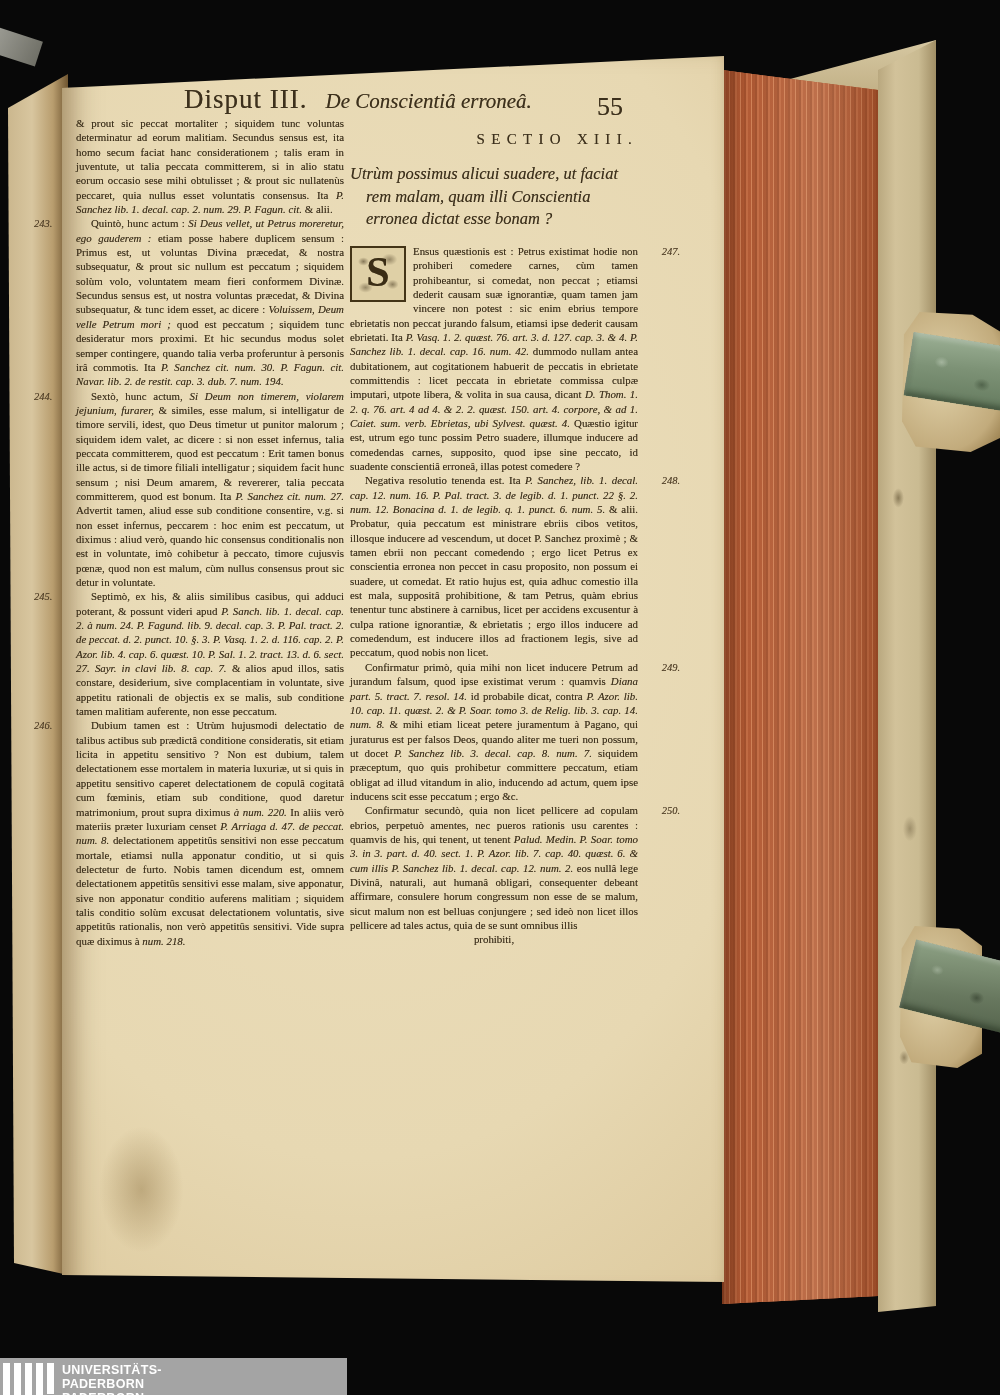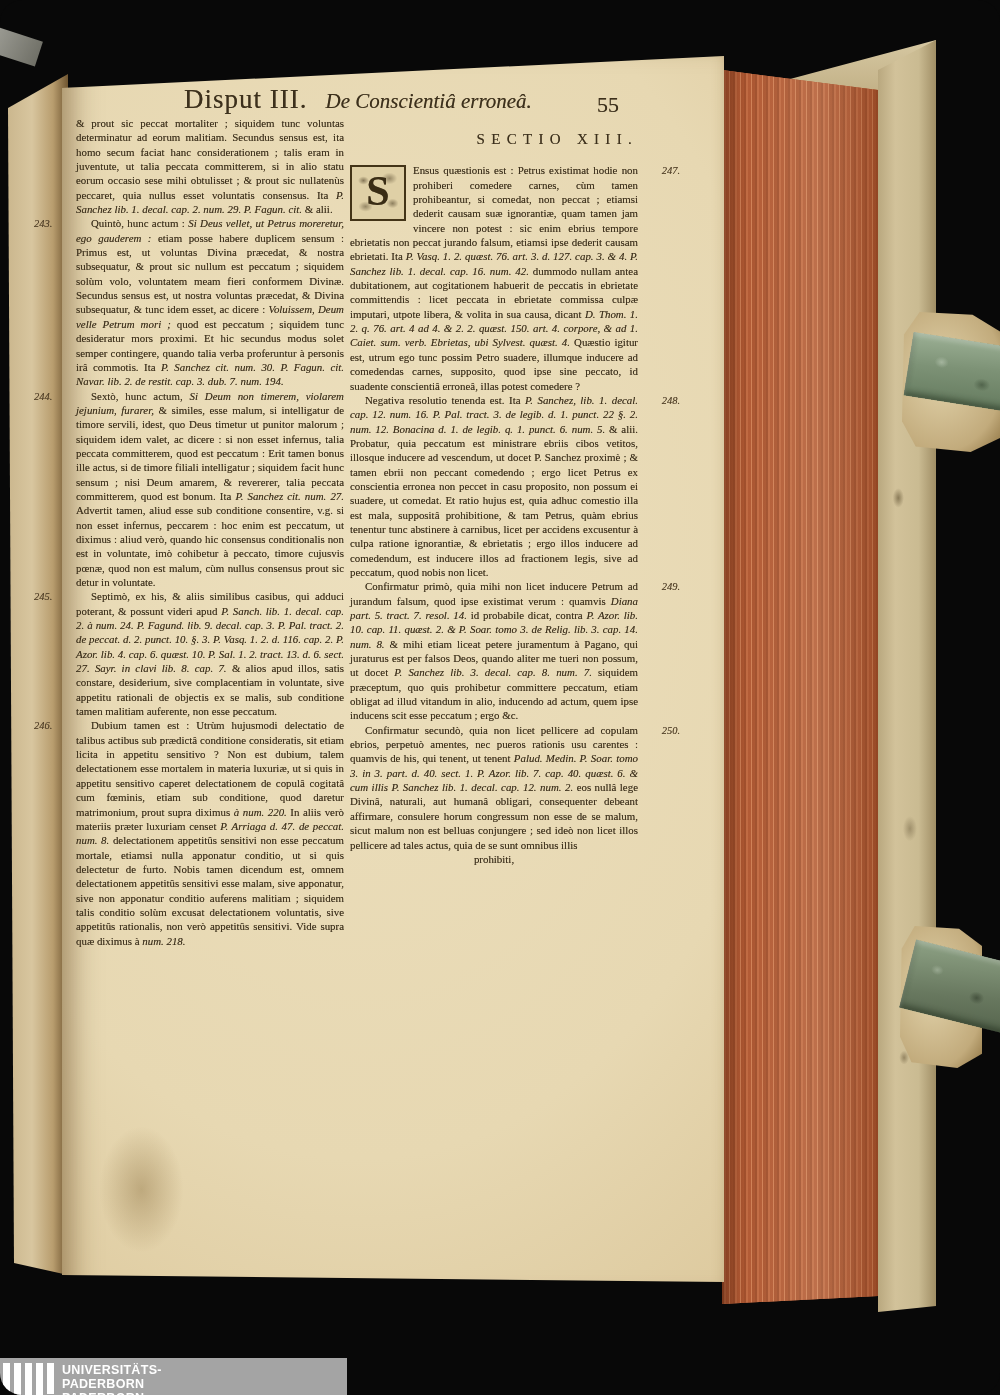"Disput III. De Conscientiâ erroneâ." .scene { border-radius: 22px -> none }
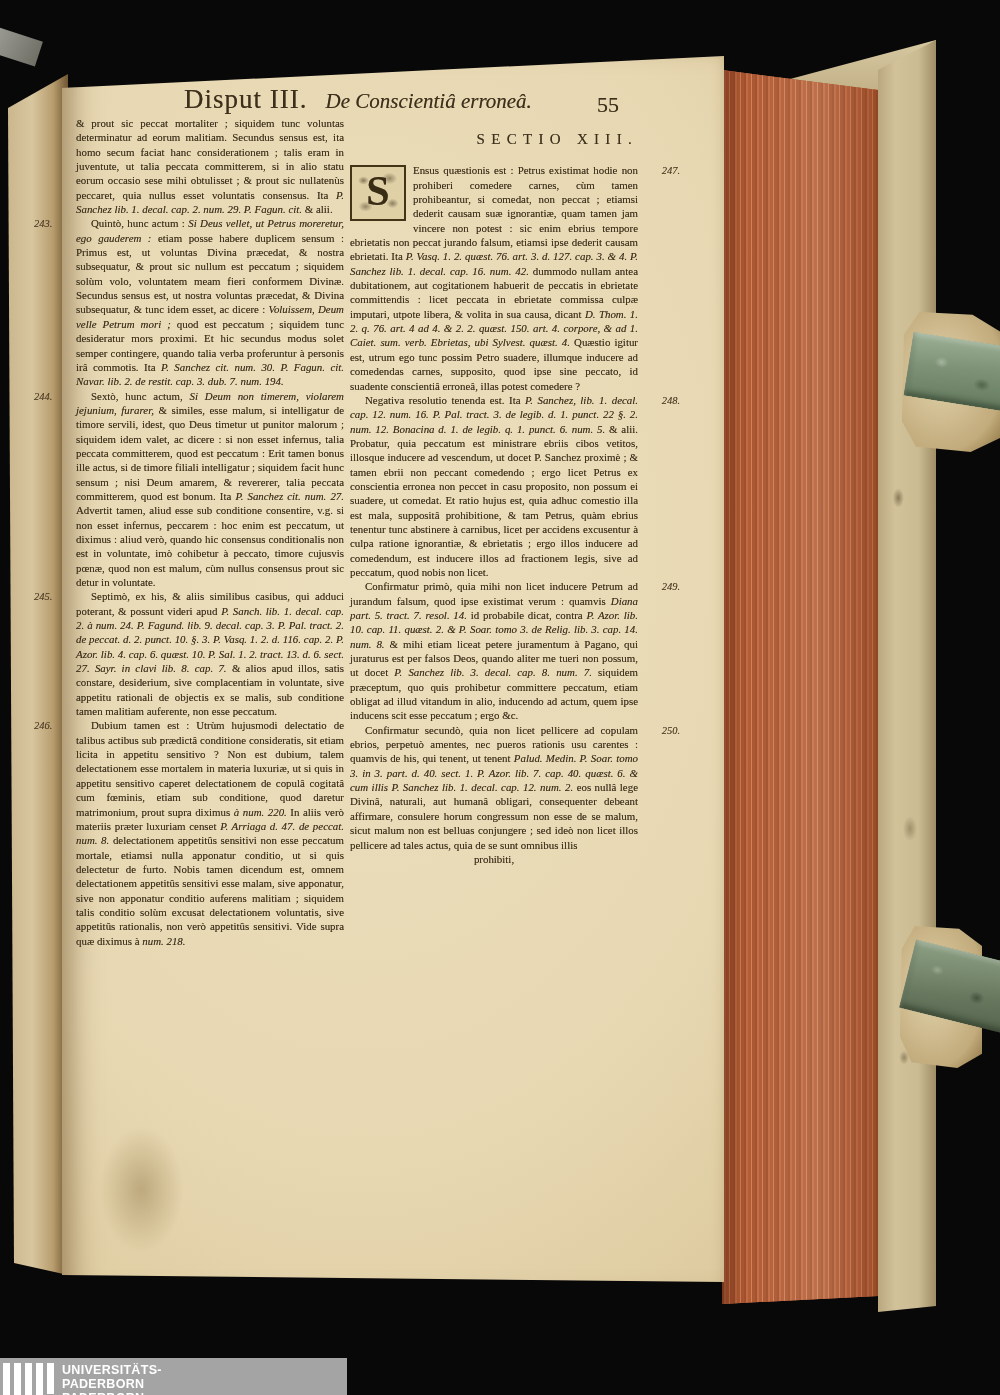"55" .page-number { font-size: 22px -> 26px }
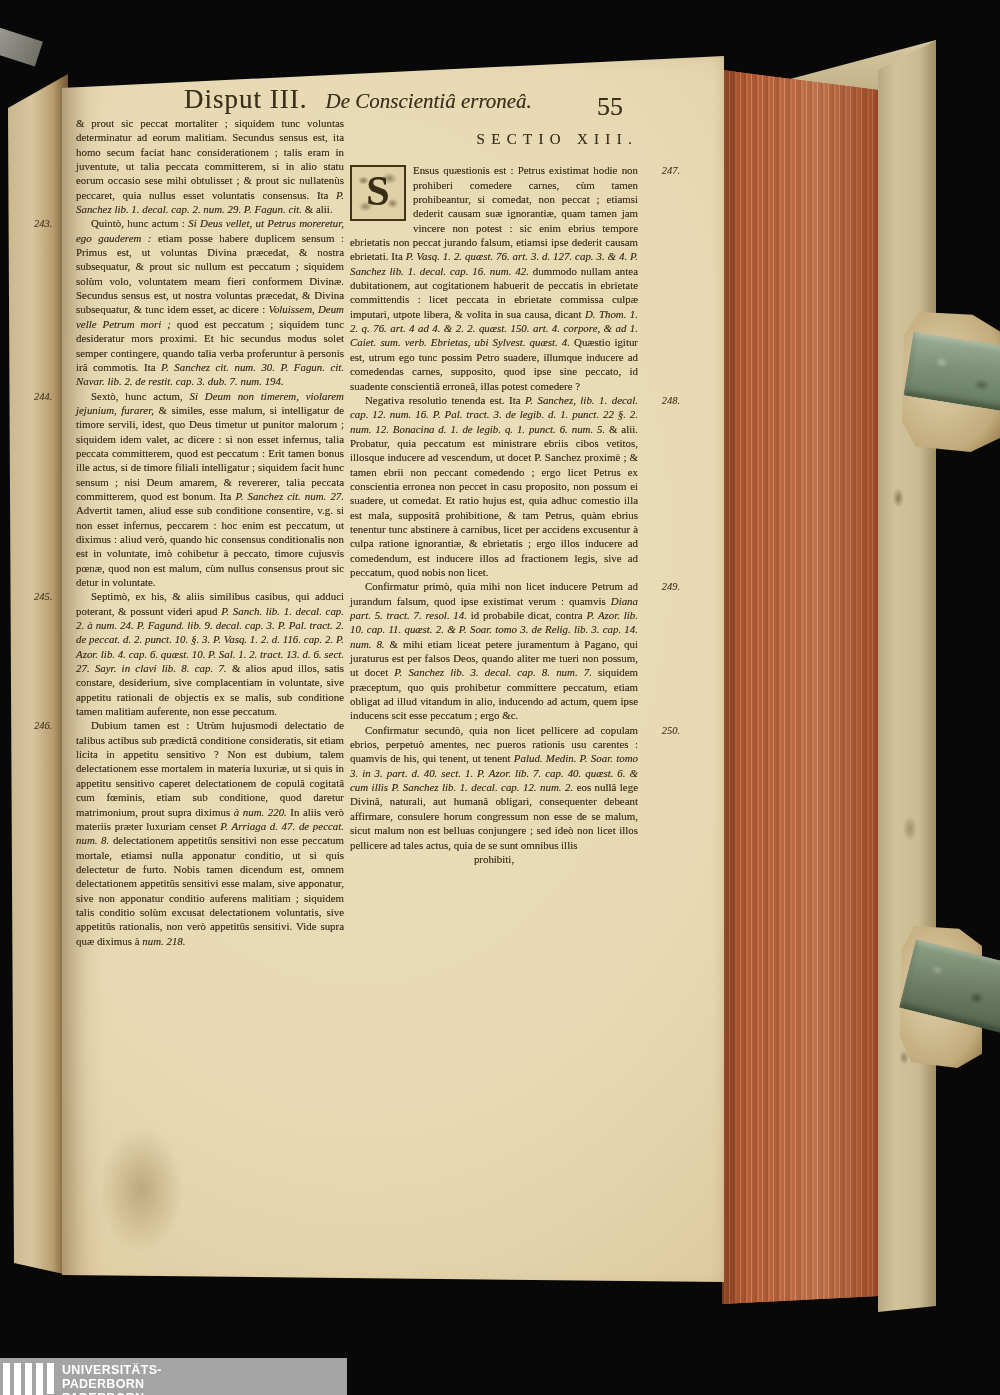"Utrùm possimus alicui suadere, ut" div.question { html: none -> <div>Utrùm possimus alicui suadere, ut faciat rem malam, quam illi Conscientia erronea dictat esse bonam ?</div> }
